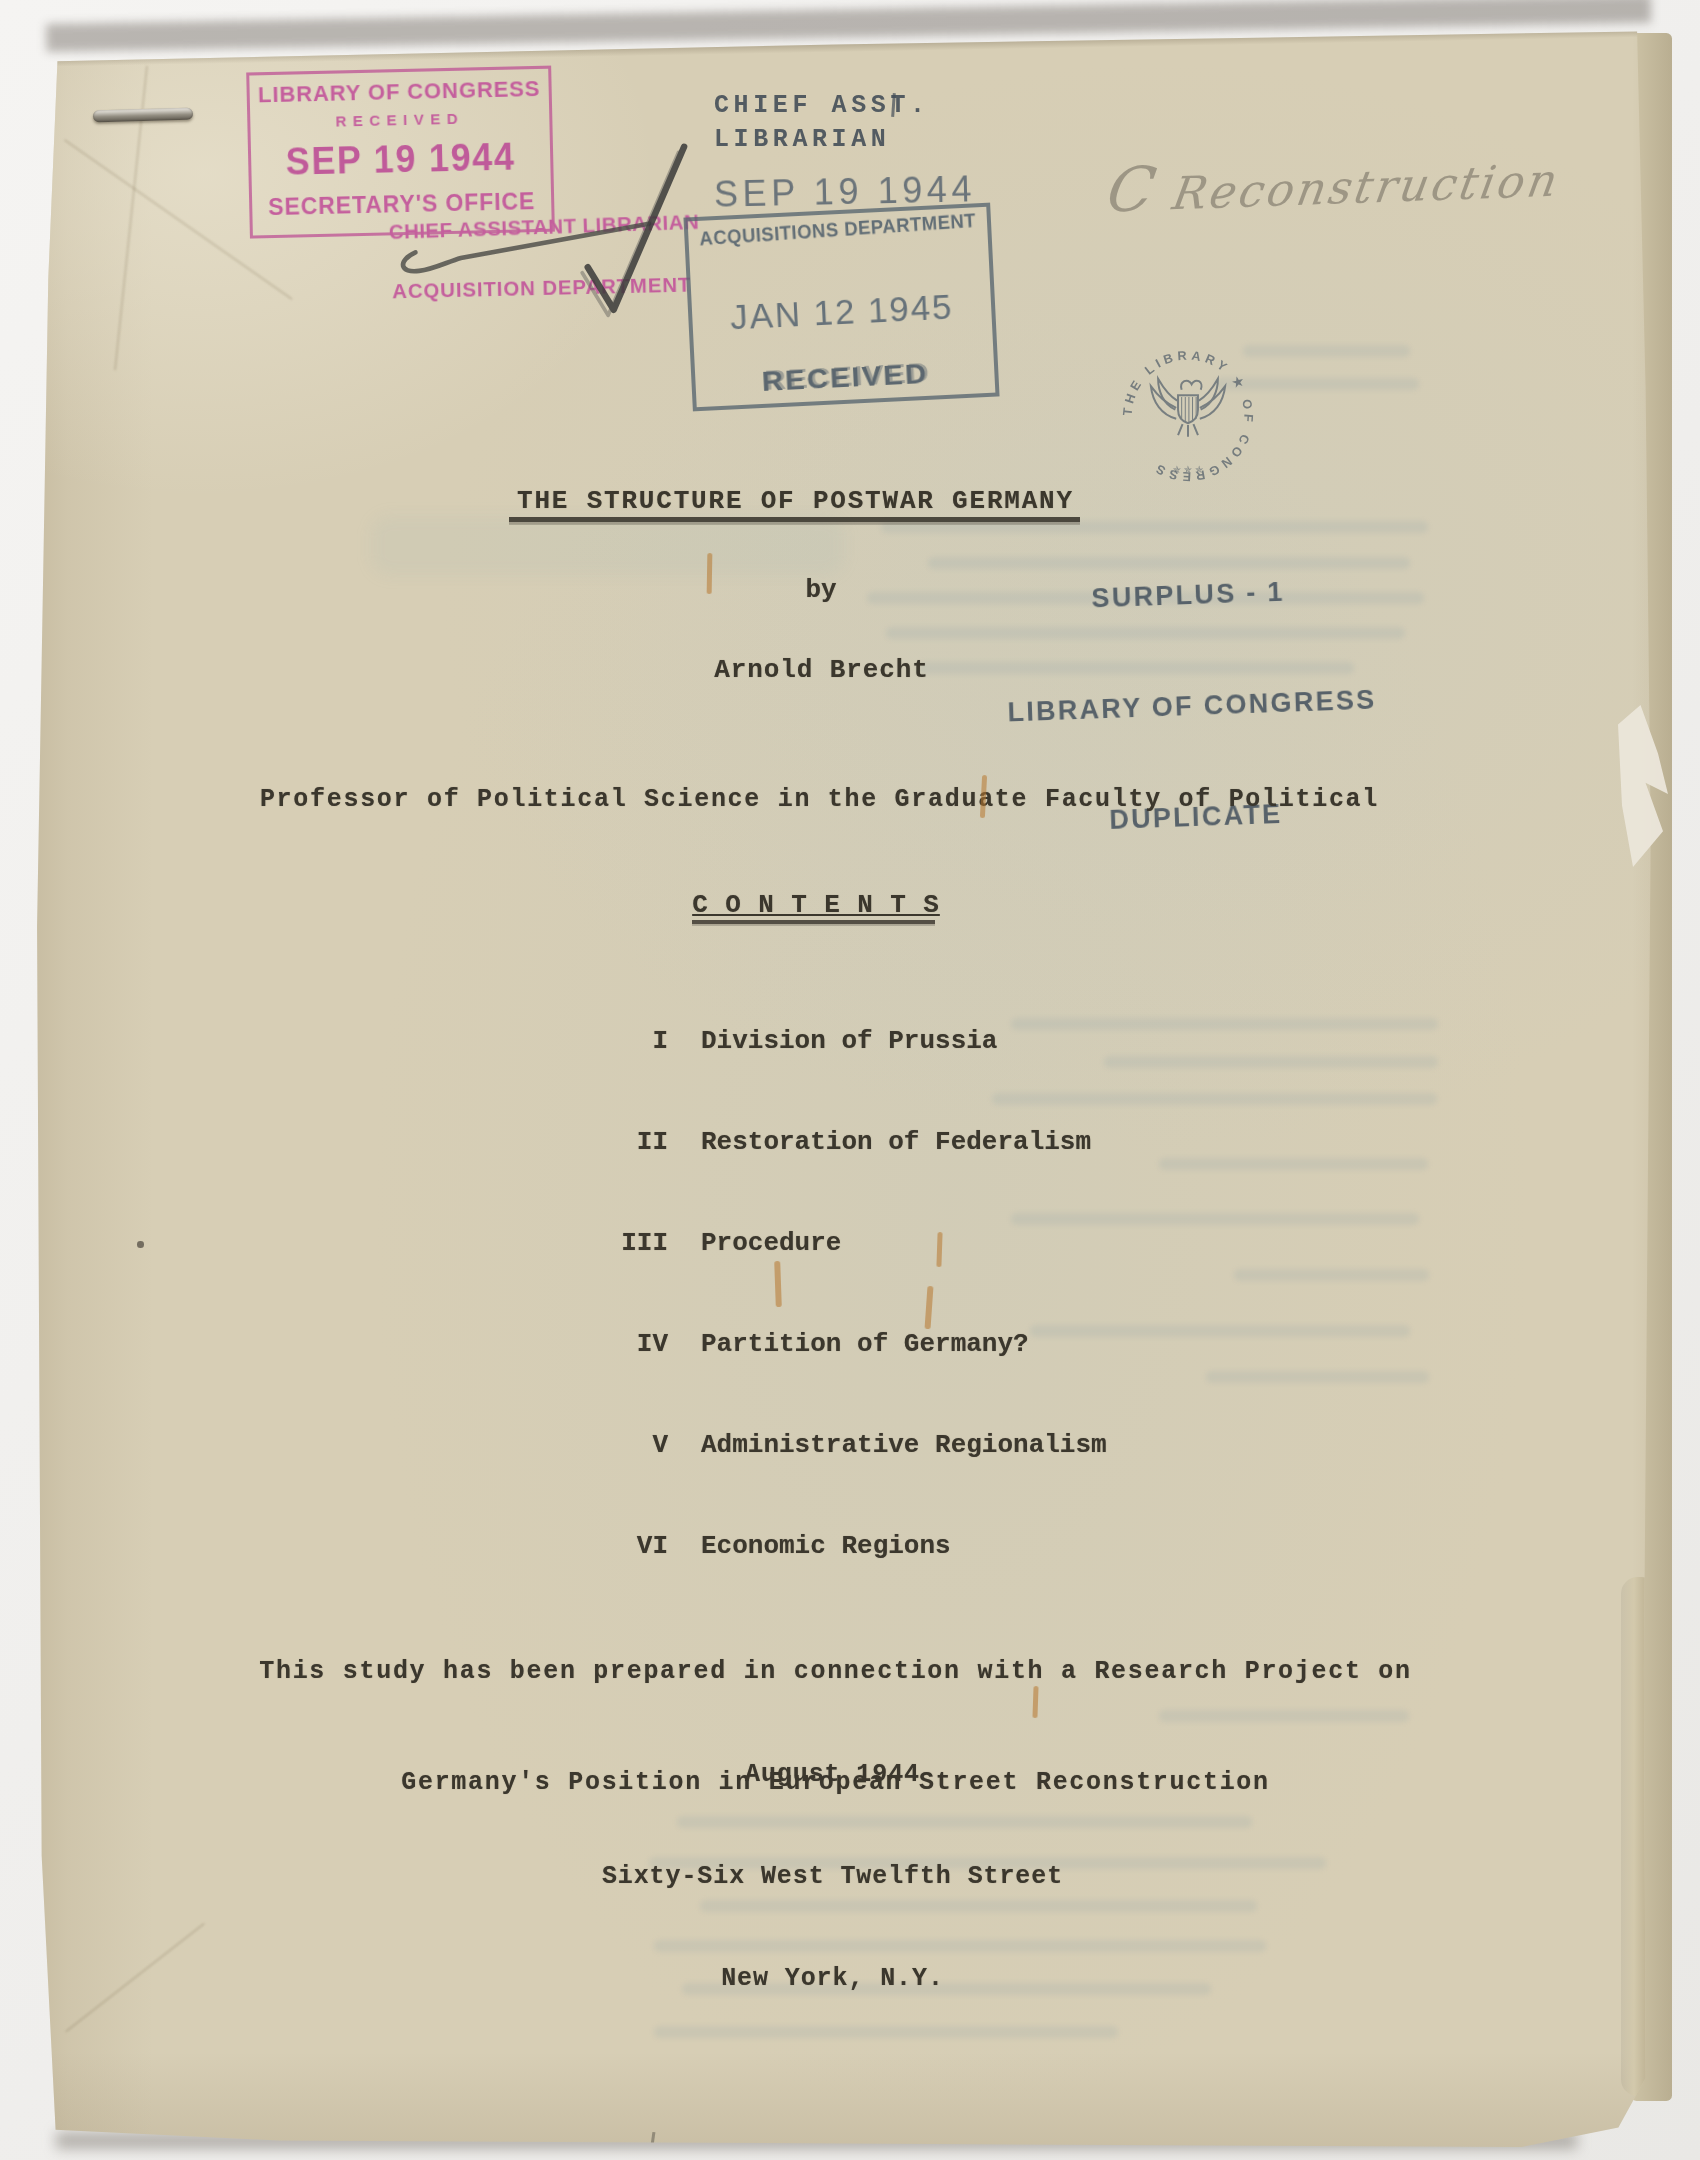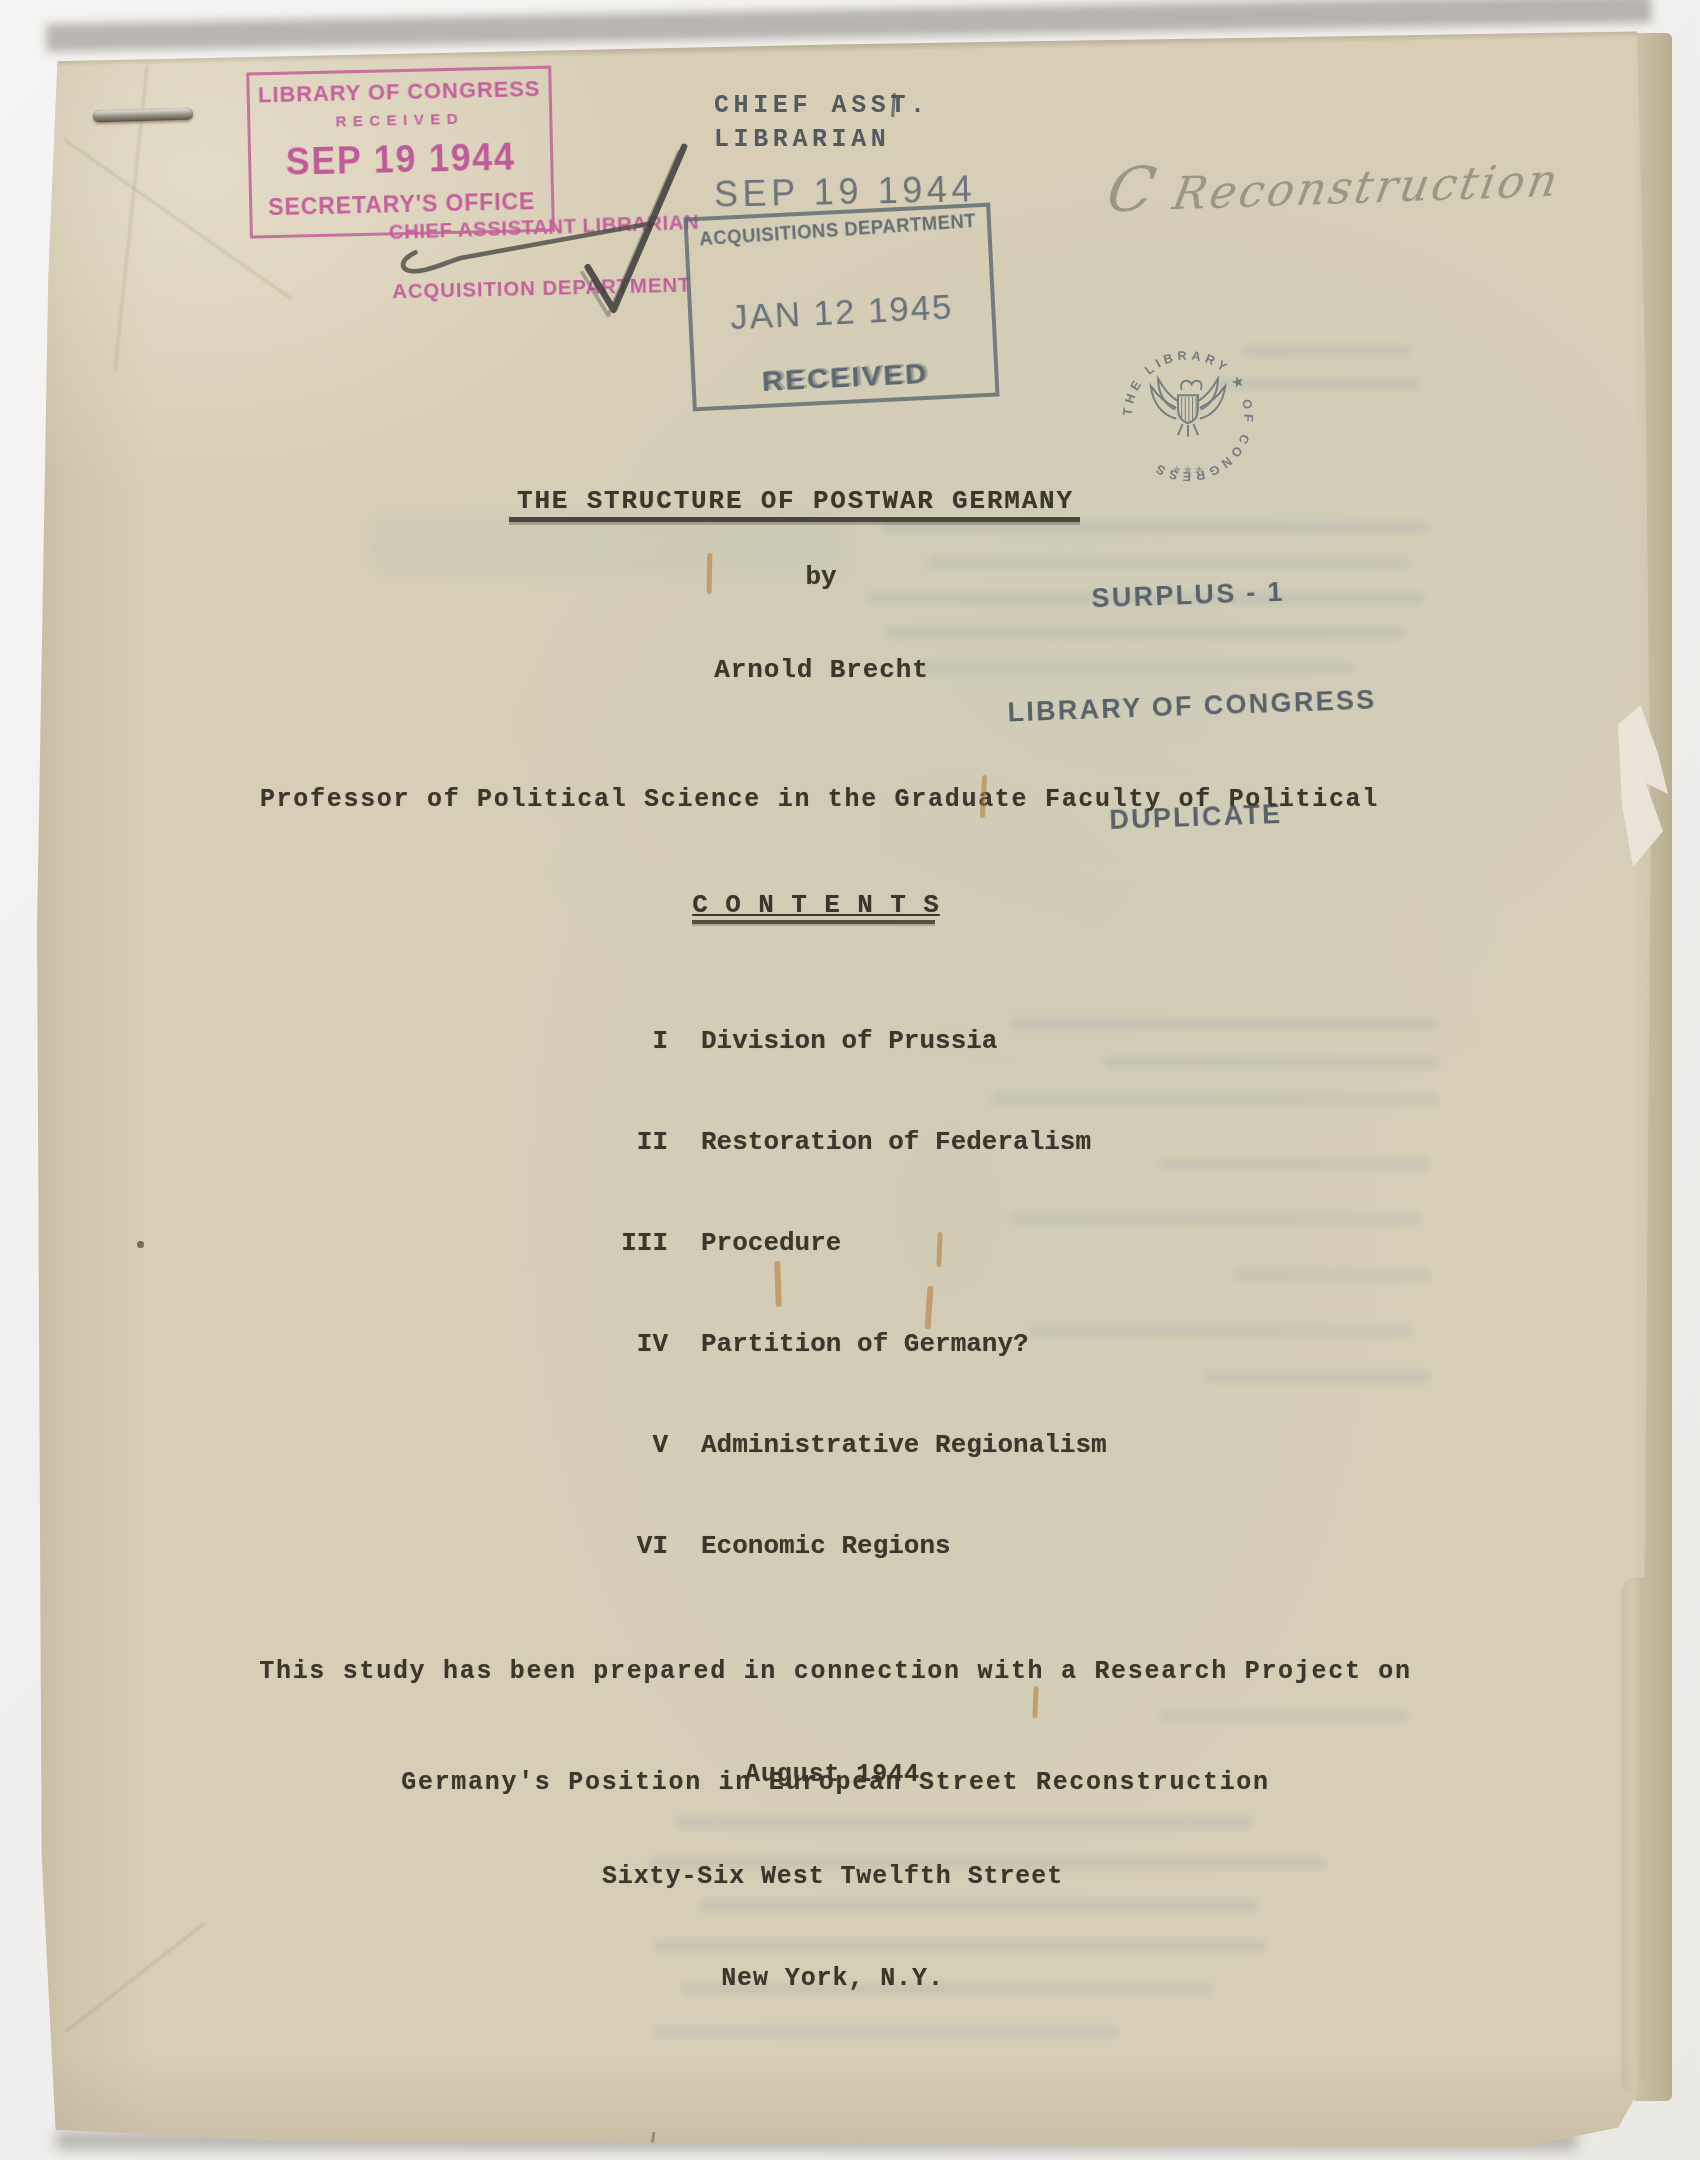"by" .t-by { top: 562px -> 575px }
